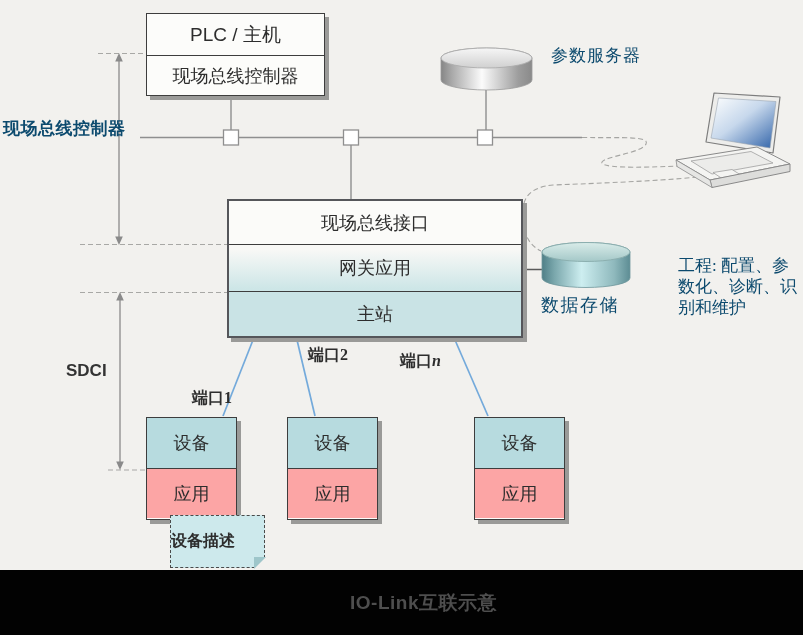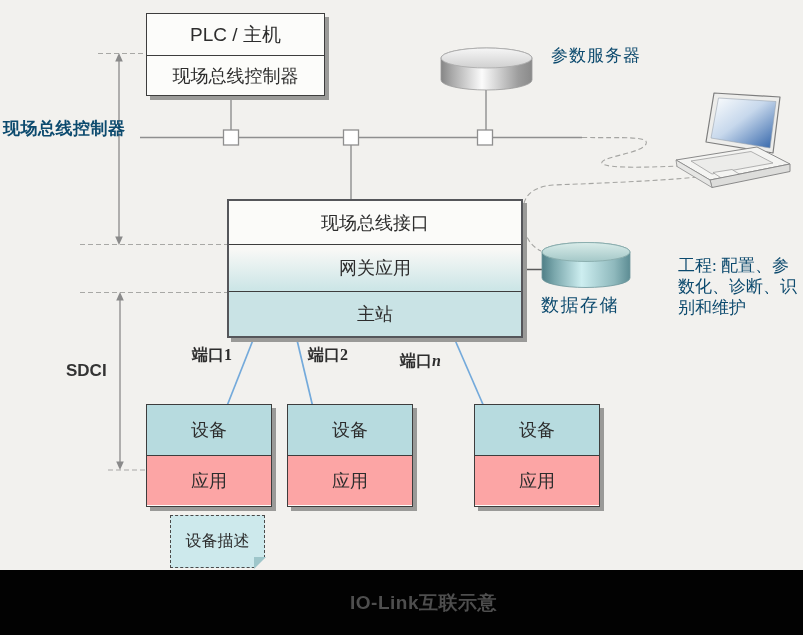"端口1" .p1 { margin-top: none -> 43px }
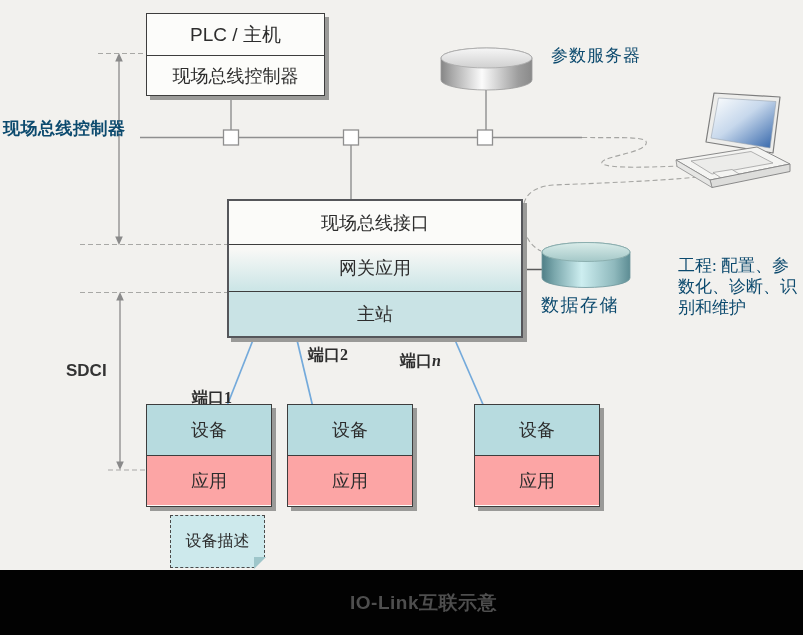"设备" .device { top: 404px -> 417px; width: 126px -> 91px }
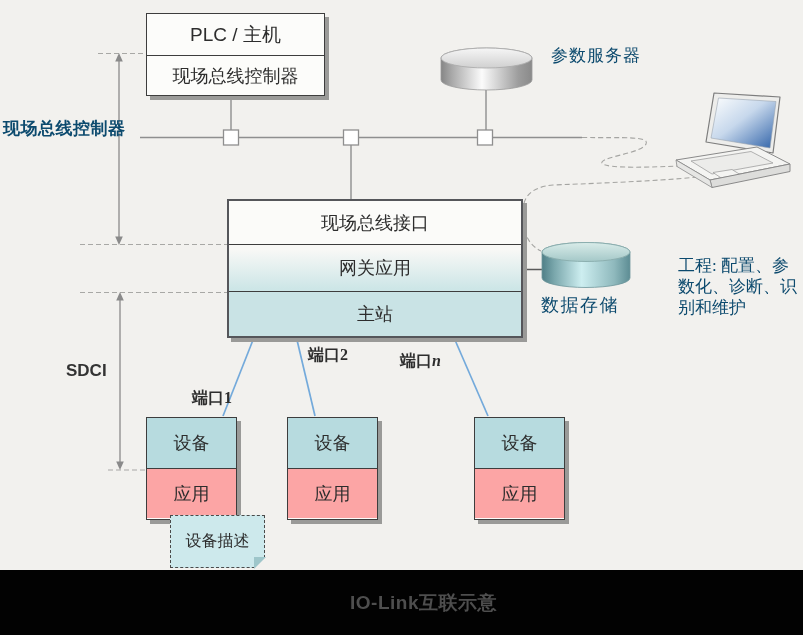"设备描述" .note { font-weight: none -> bold; justify-content: center -> flex-start }
